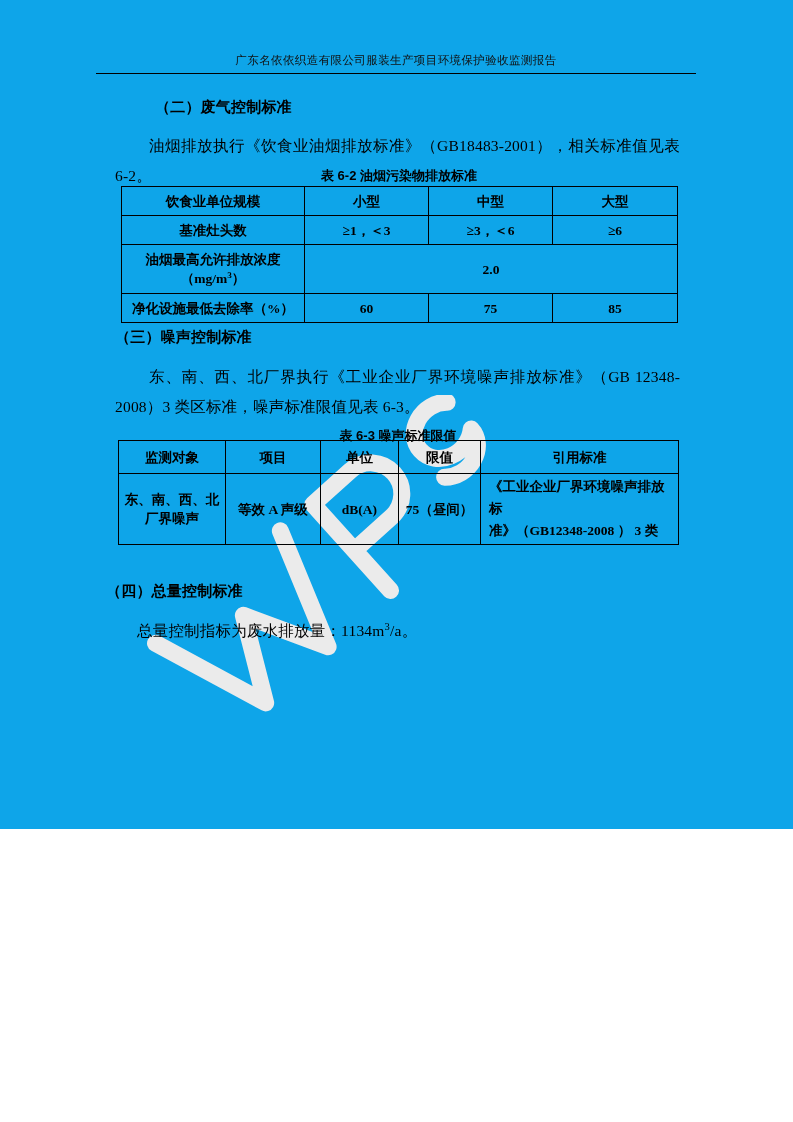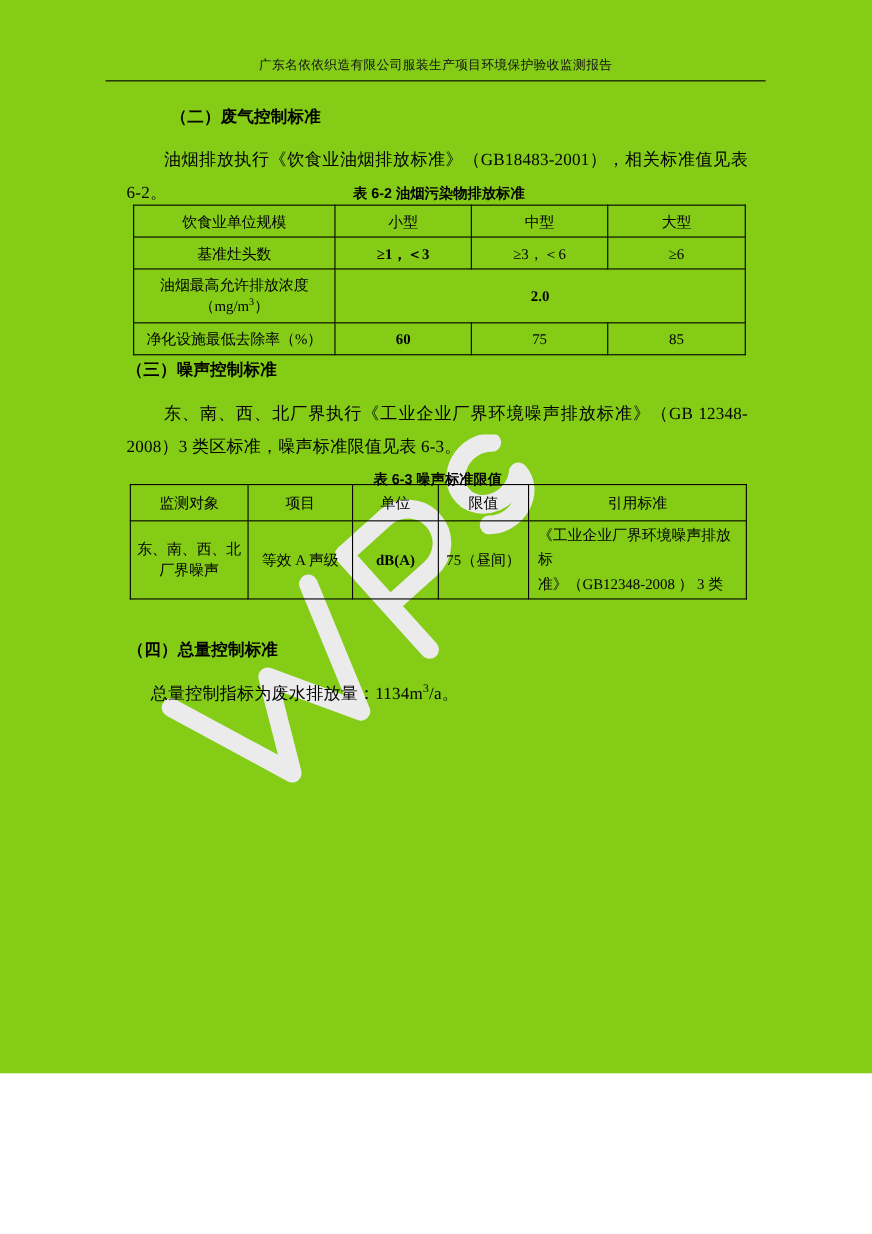"广东名依依织造有限公司服装生产项目环境保护验收监测报告" .page { background: #84cc16 -> #0ea5e9; height: 976px -> 829px }
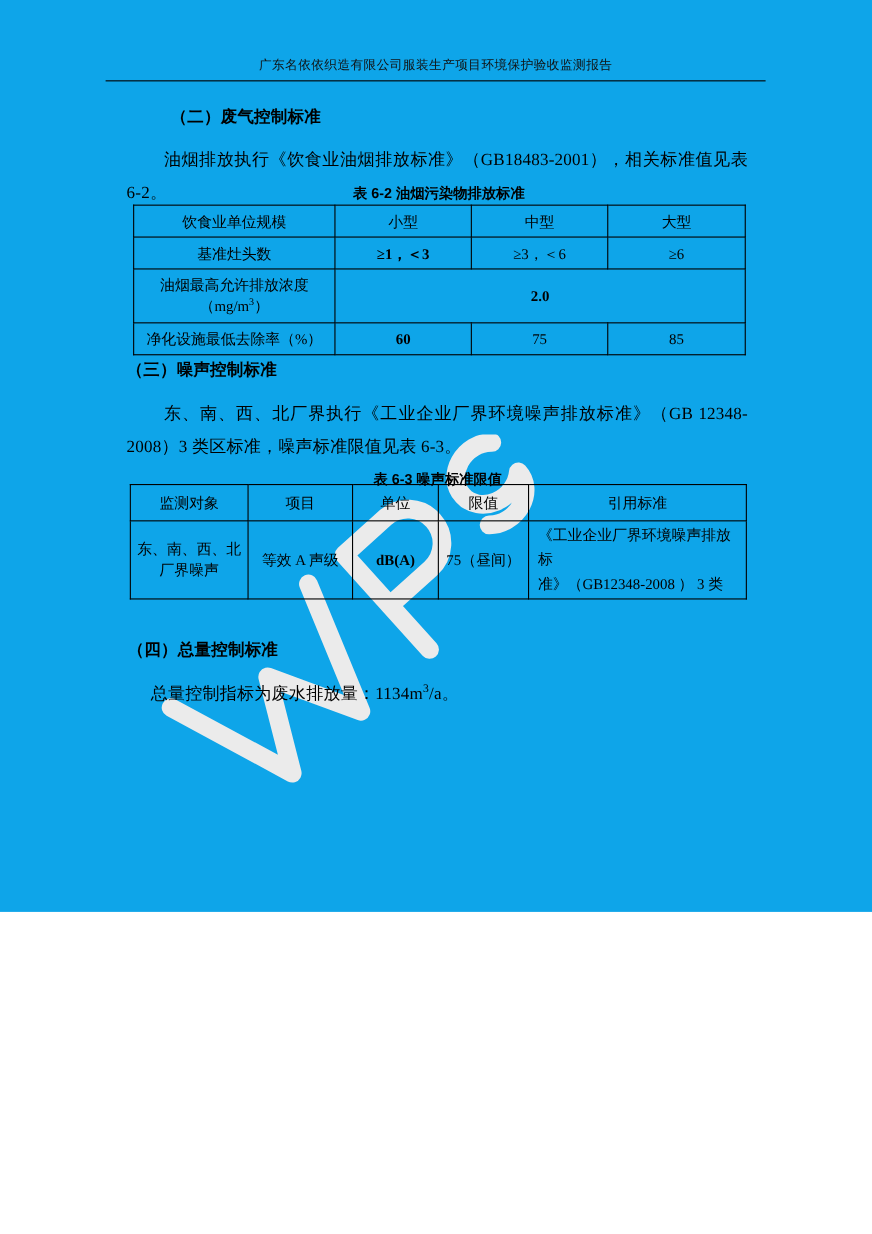"饮食业单位规模" table.doc-table td { font-weight: none -> bold }
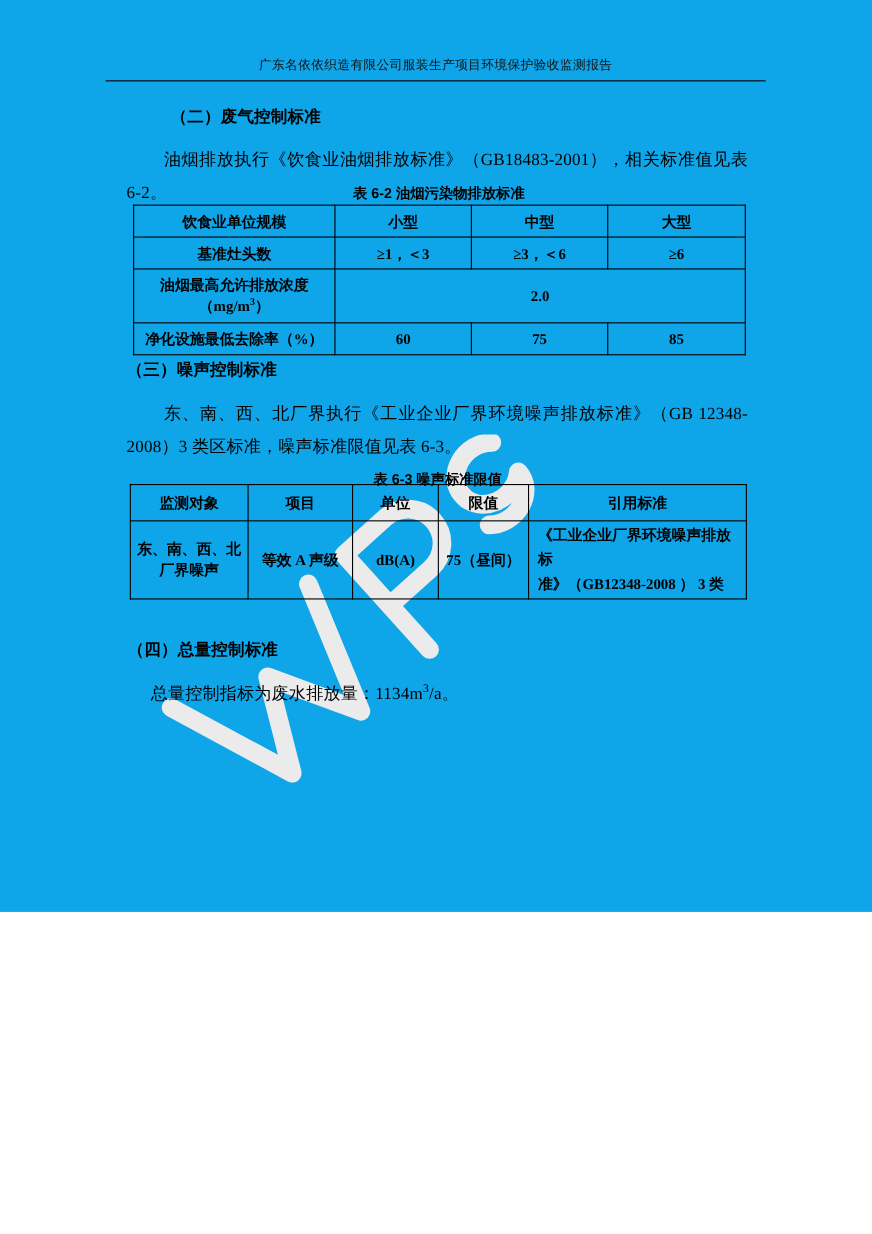"（四）总量控制标准" div.sec-heading { left: 116px -> 106px }
